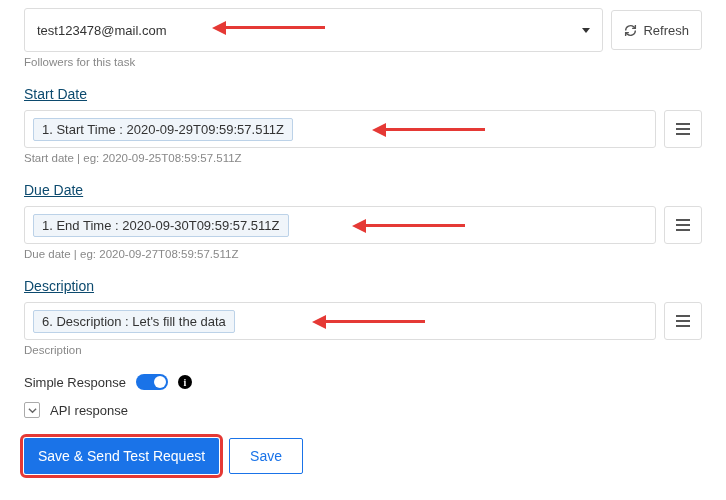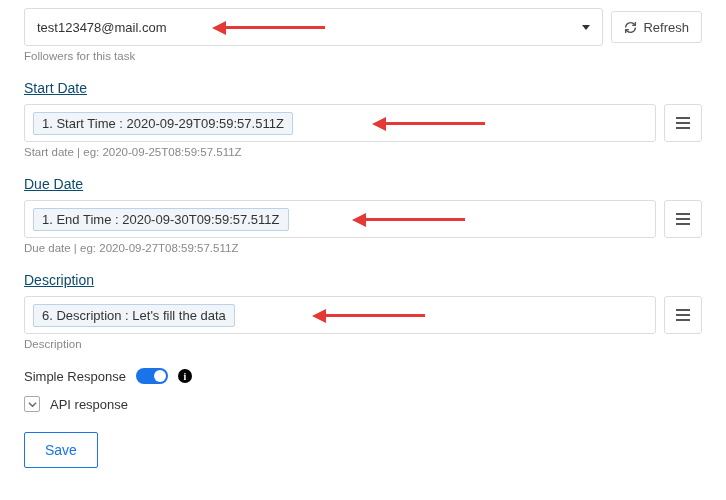"test123478@mail.com" .email-select { height: 38px -> 44px }
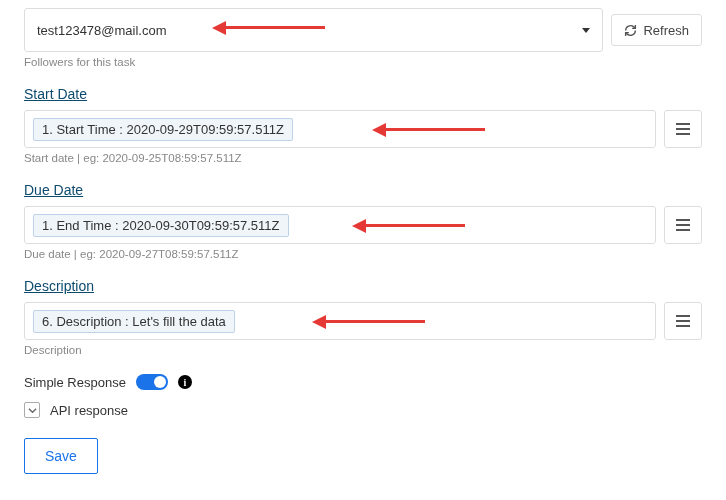"Refresh" .refresh-btn { height: 32px -> 40px }
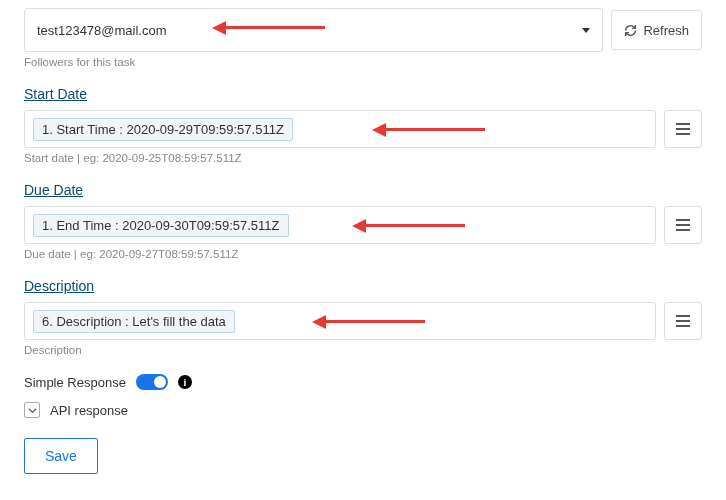"Save & Send Test Request" button.btn-primary { html: none -> <button>Save &amp; Send Test Request</button> }
